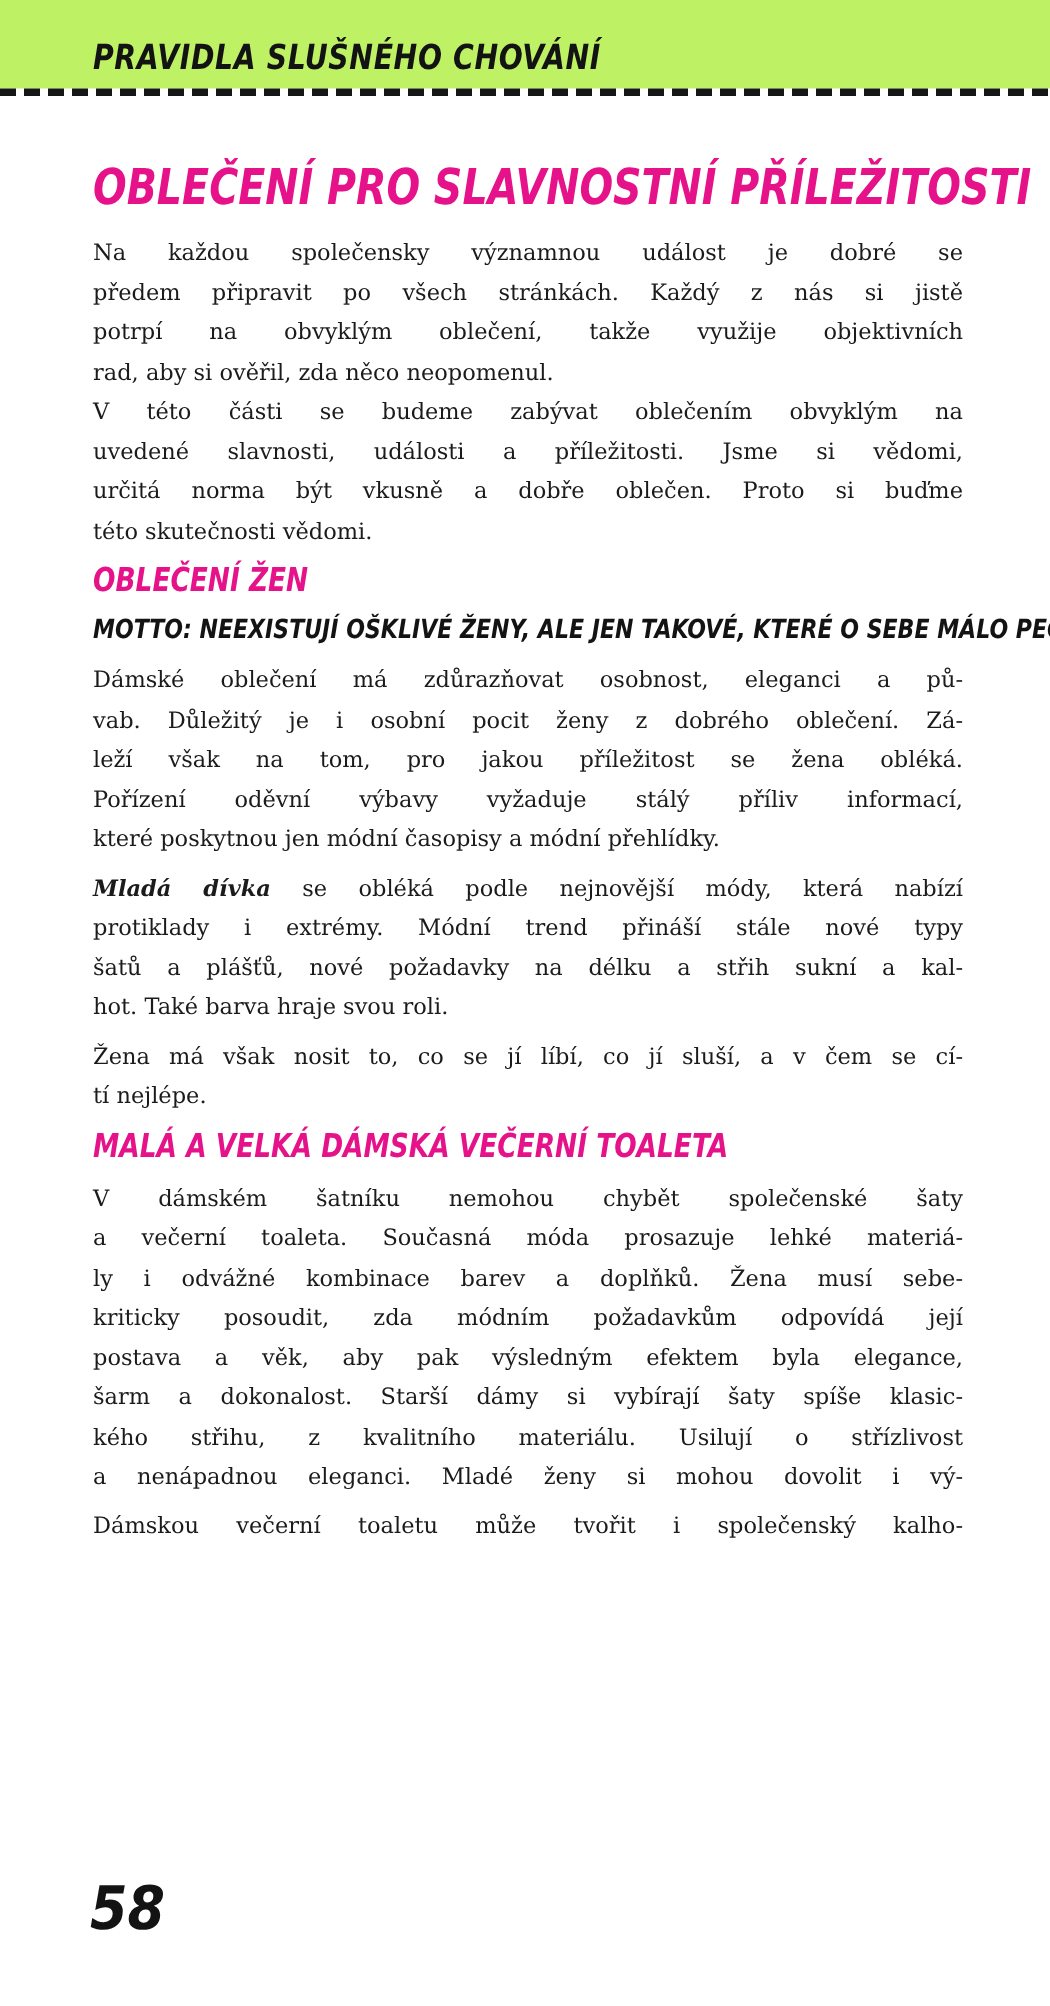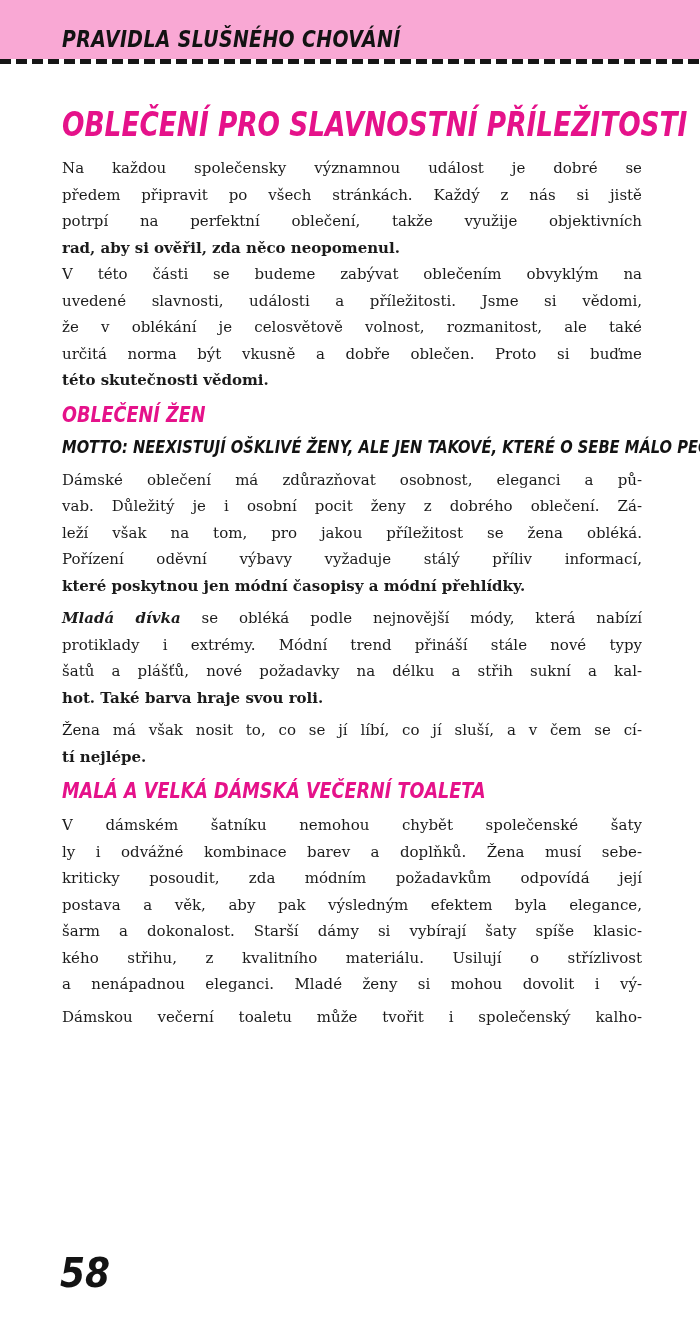"PRAVIDLA SLUŠNÉHO CHOVÁNÍ" .band { background: #f9a8d4 -> #bef264 }
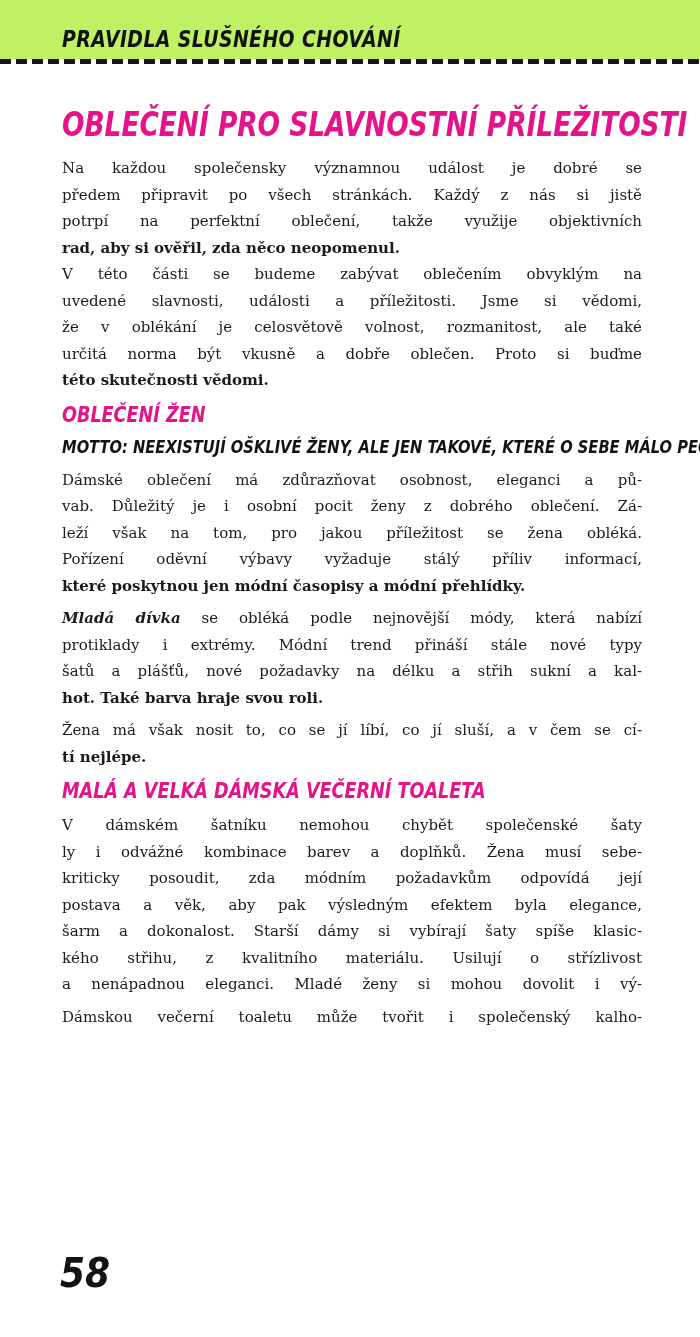"potrpí na perfektní oblečení, takže" div.line { text: perfektní -> obvyklým }
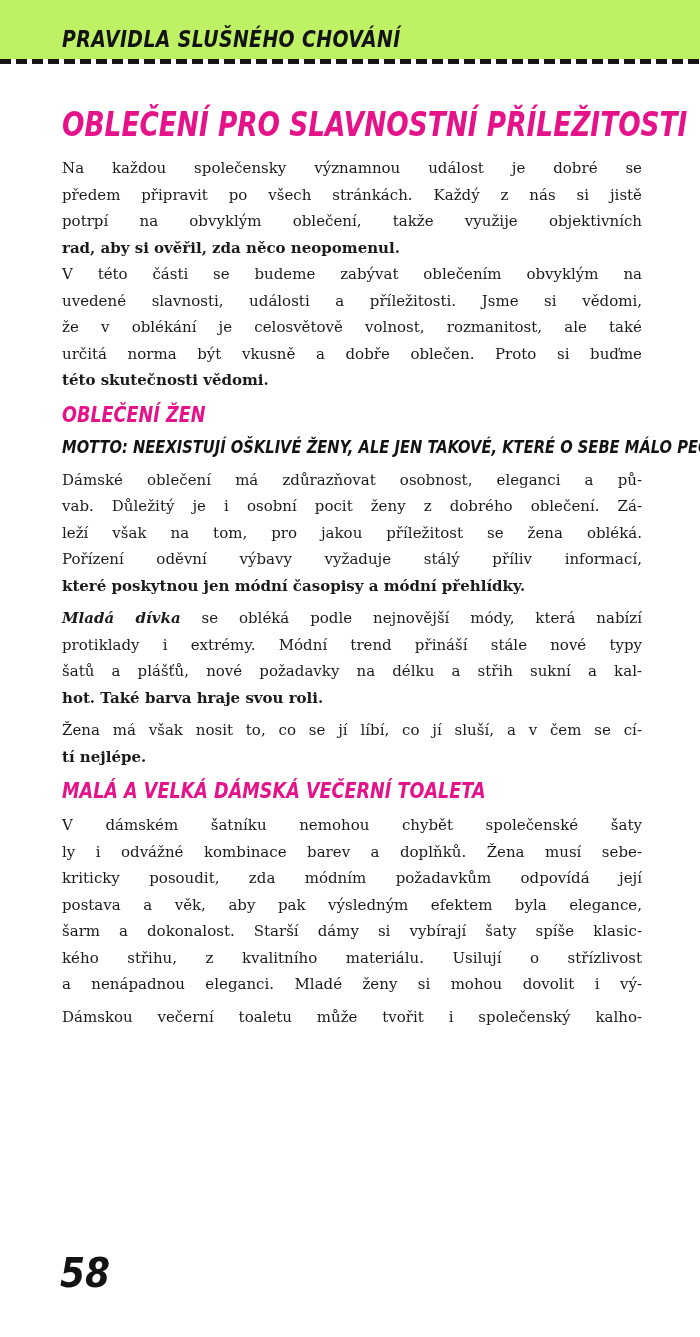"rad, aby si ověřil, zda" .line.end { font-weight: bold -> none }
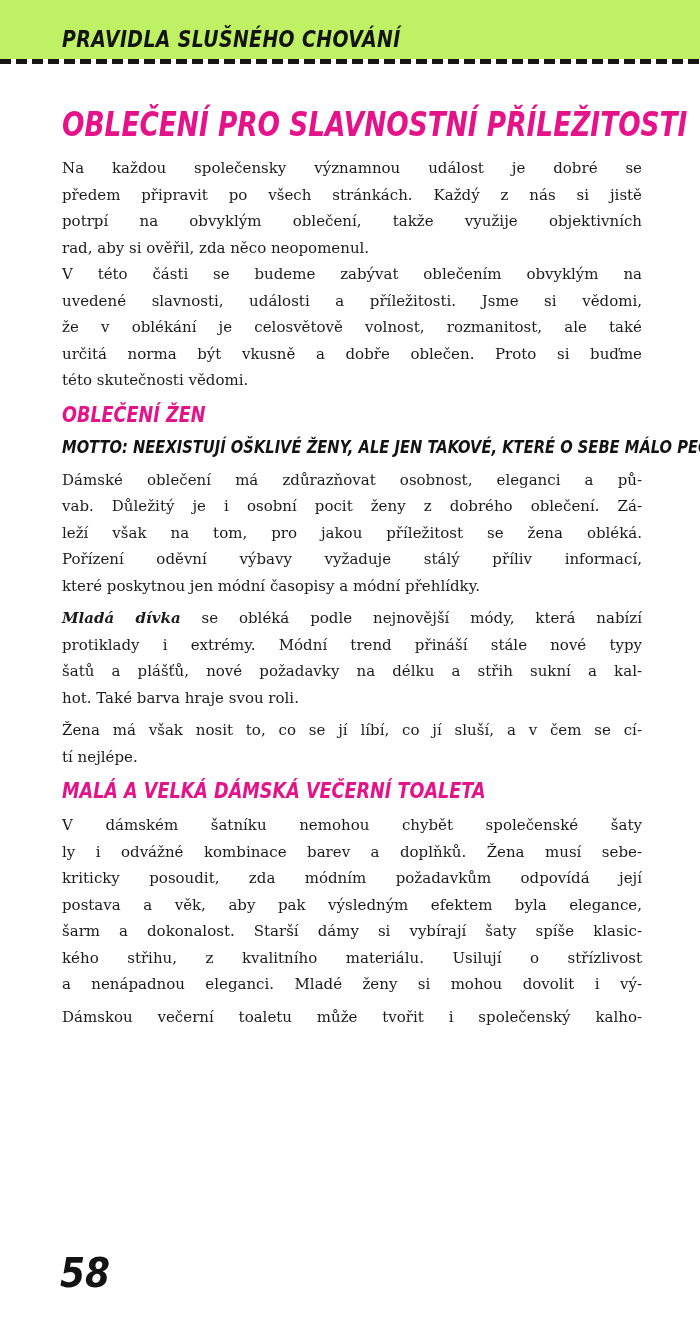"že v oblékání je celosvětově" div.line { html: <div>že v oblékání je celosvětově volnost, rozmanitost, ale také</div> -> none }
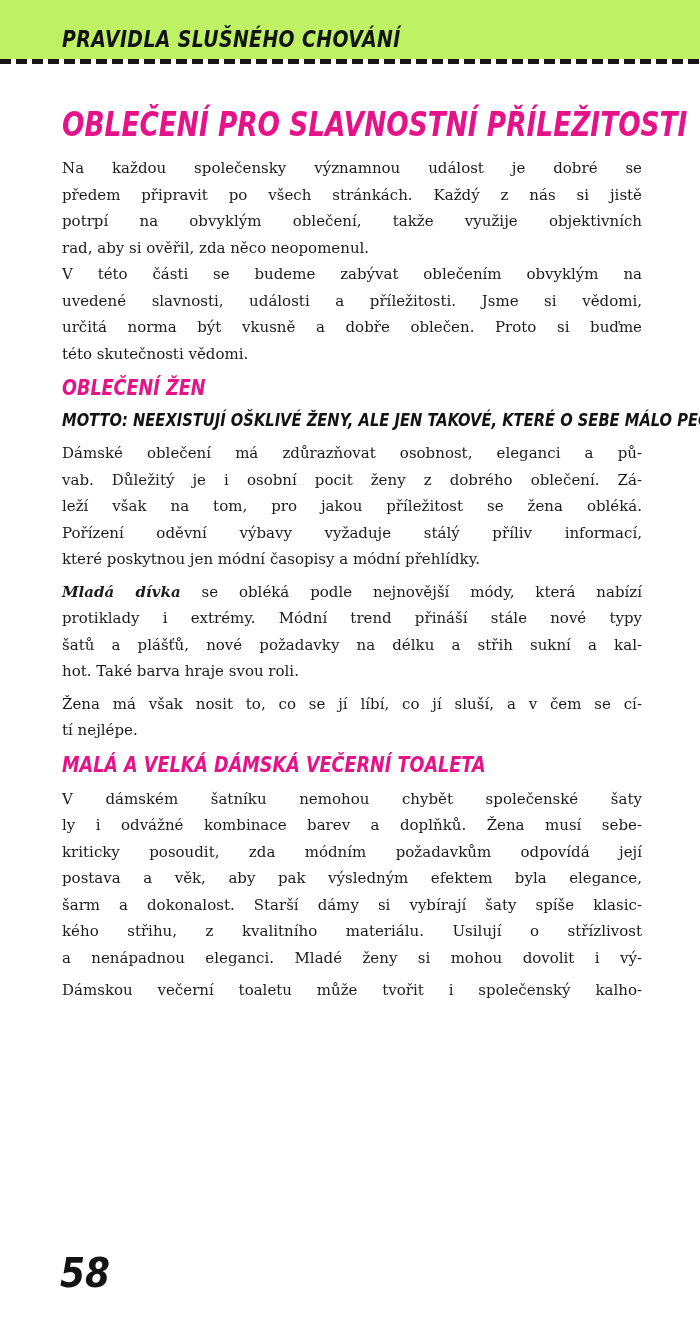"a večerní toaleta. Současná móda" div.line { html: none -> <div>a večerní toaleta. Současná móda prosazuje lehké materiá-</div> }
